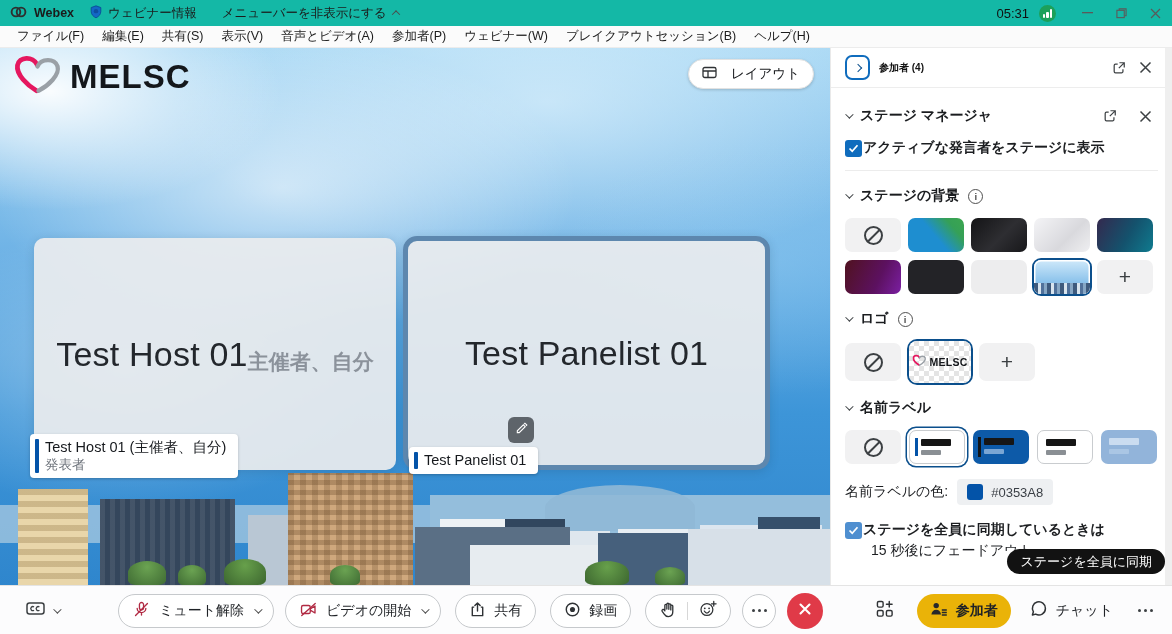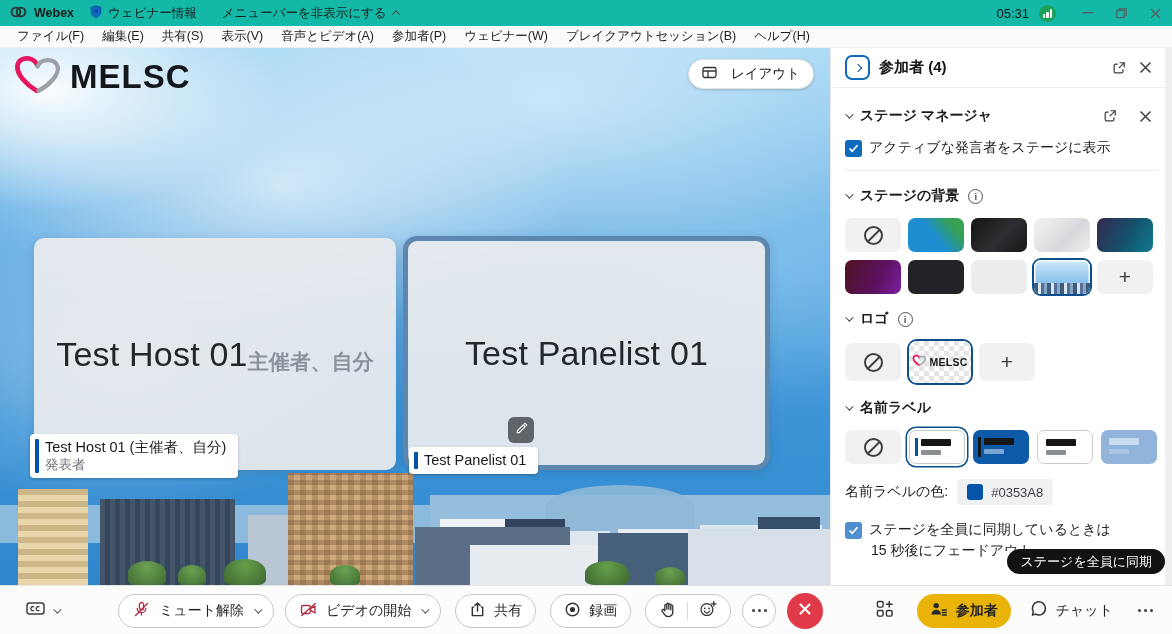"参加者 (4)" .p-title { font-size: 15px -> 10px }
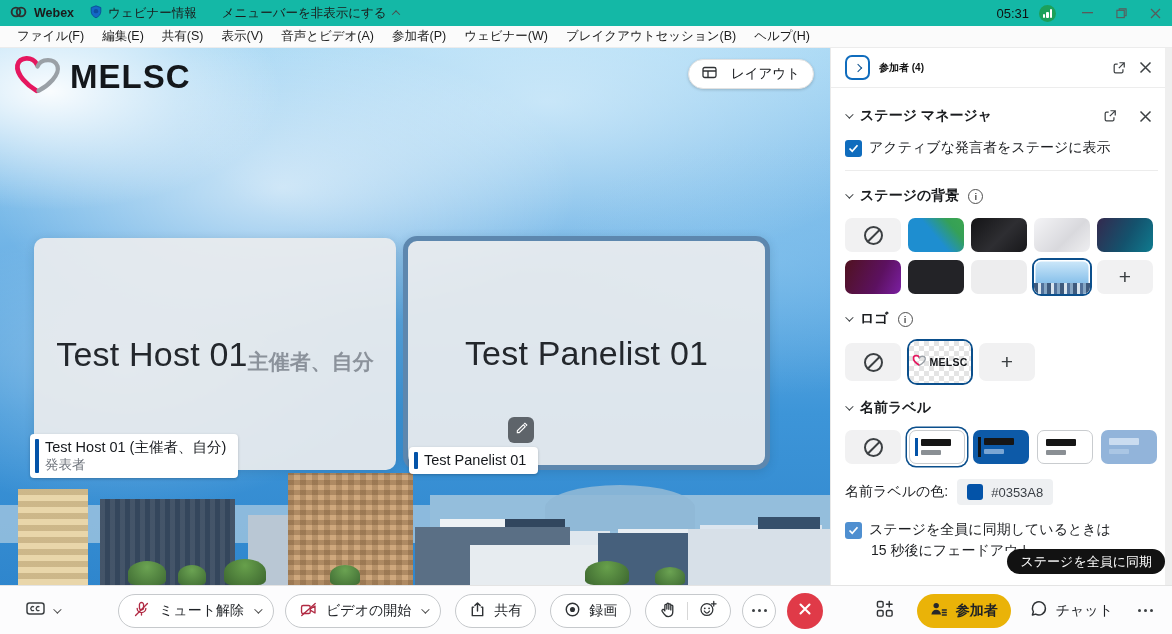"アクティブな発言者をステージに表示" .cb-row { font-weight: none -> bold; gap: 7px -> 1px }
